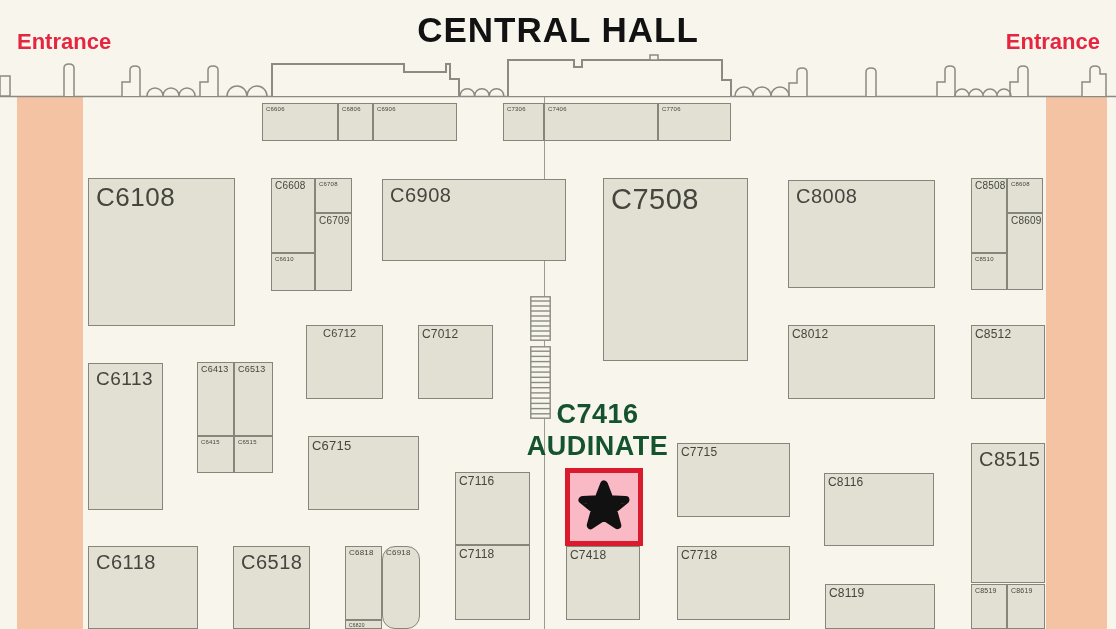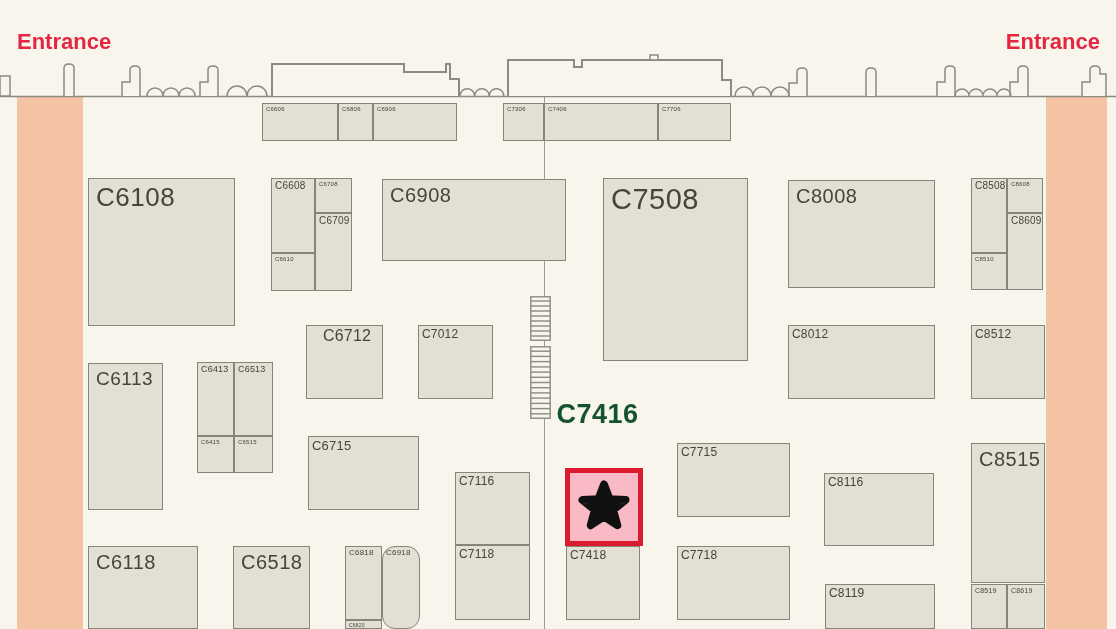"CENTRAL HALL" div.title { html: none -> <div>CENTRAL HALL</div> }
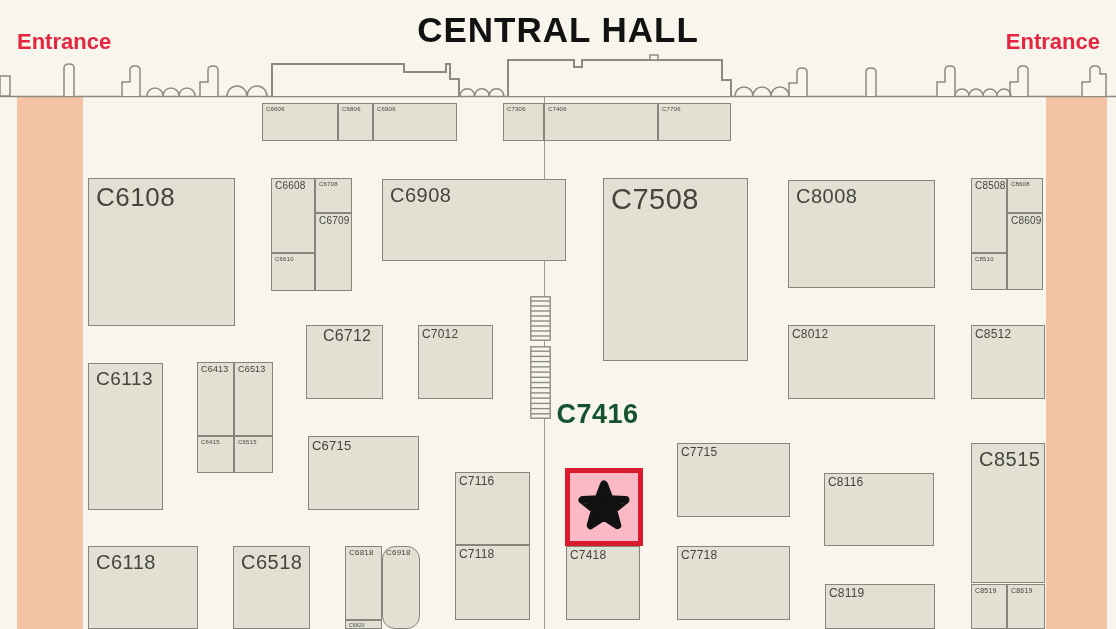"C6712" div.booth { font-size: 16px -> 11px }
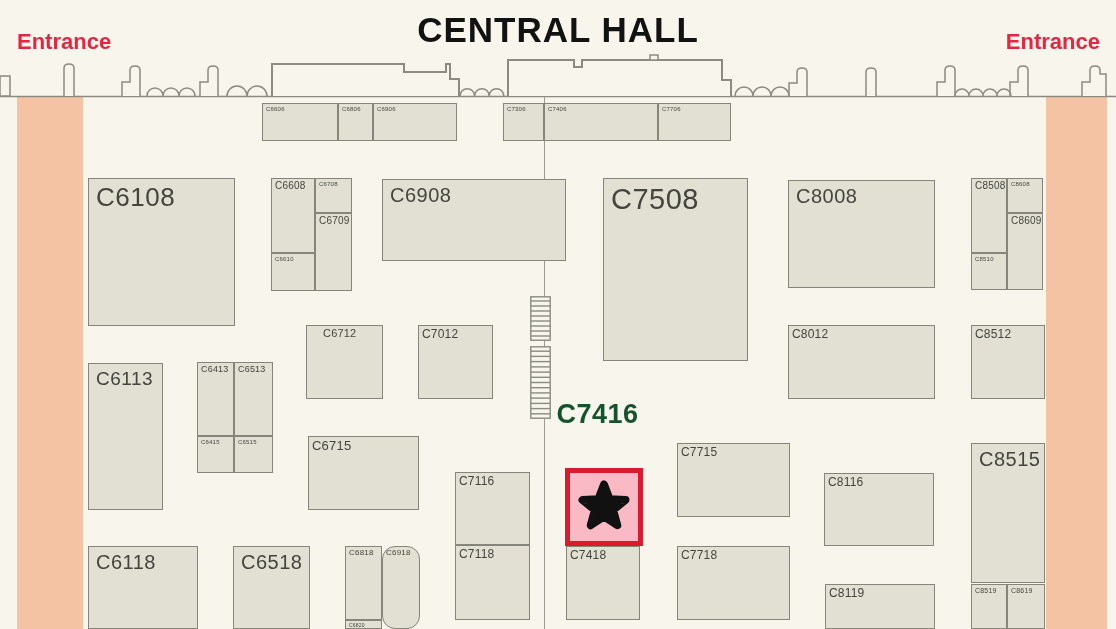"AUDINATE" div { html: none -> <div>AUDINATE</div> }
